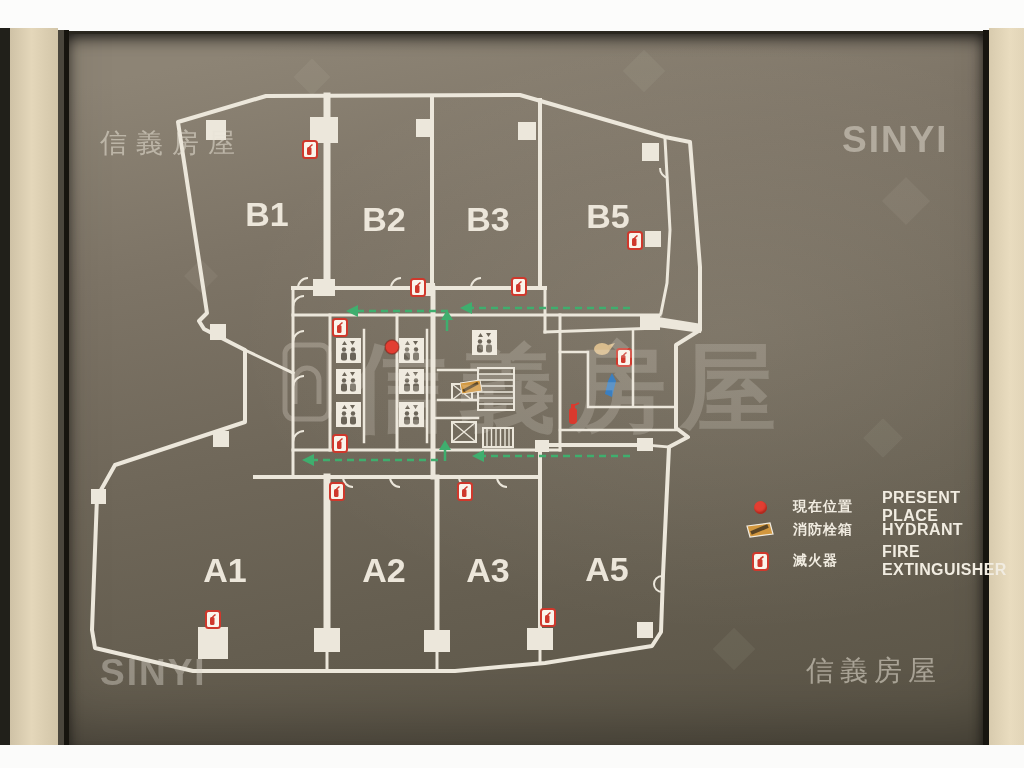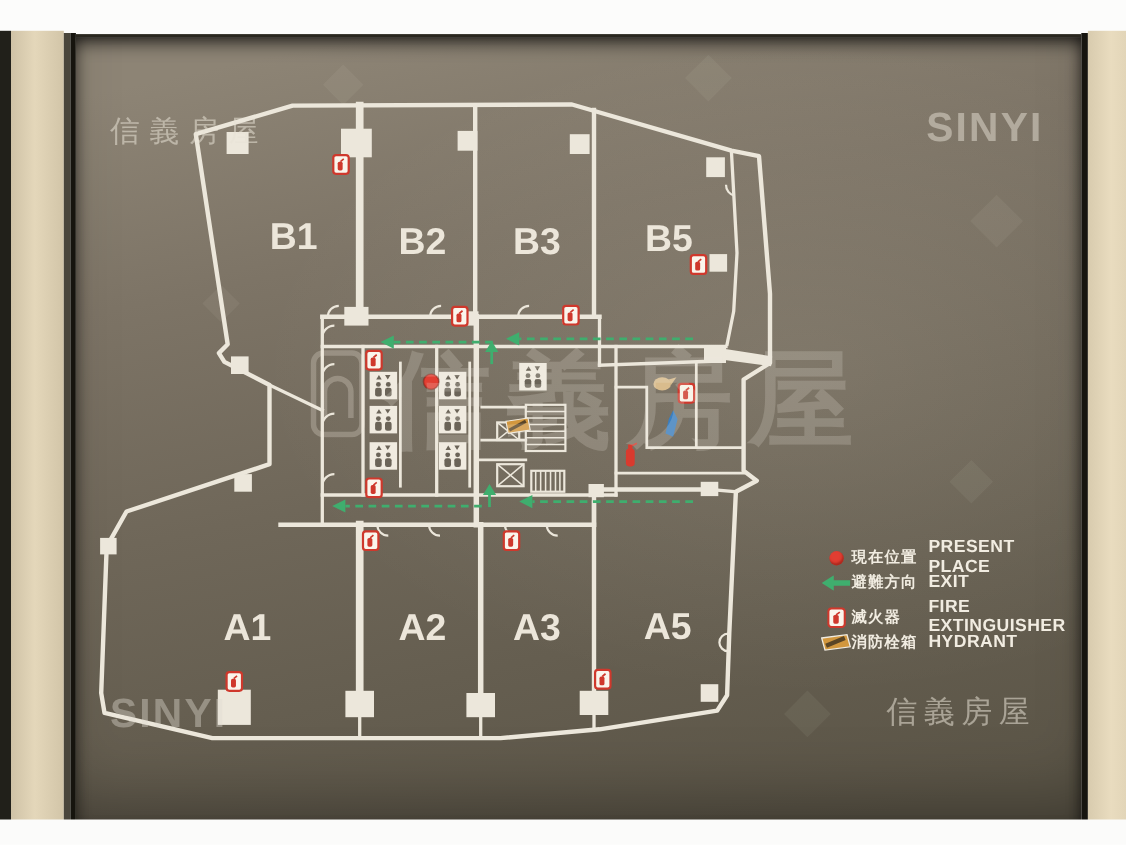"信義房屋" .wm { margin-top: none -> 24px }
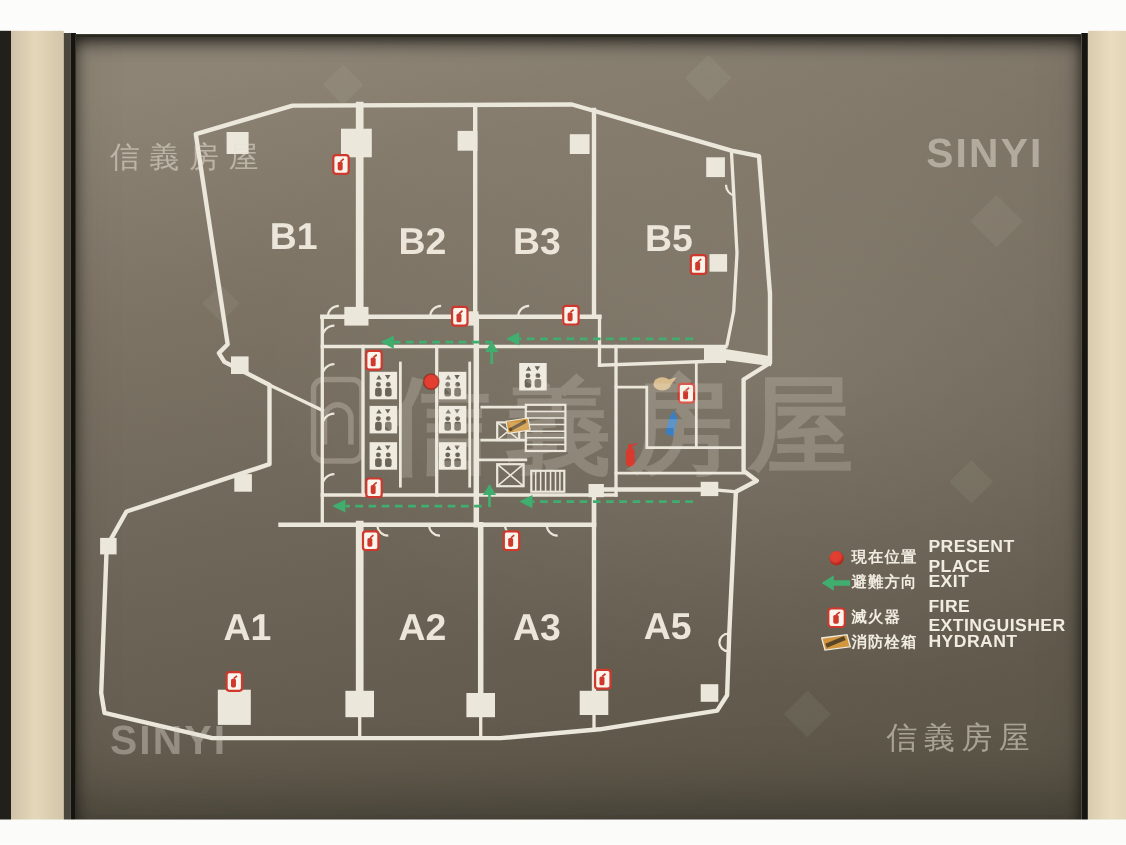"現在位置" .legend-row { column-gap: 0 -> 19px }
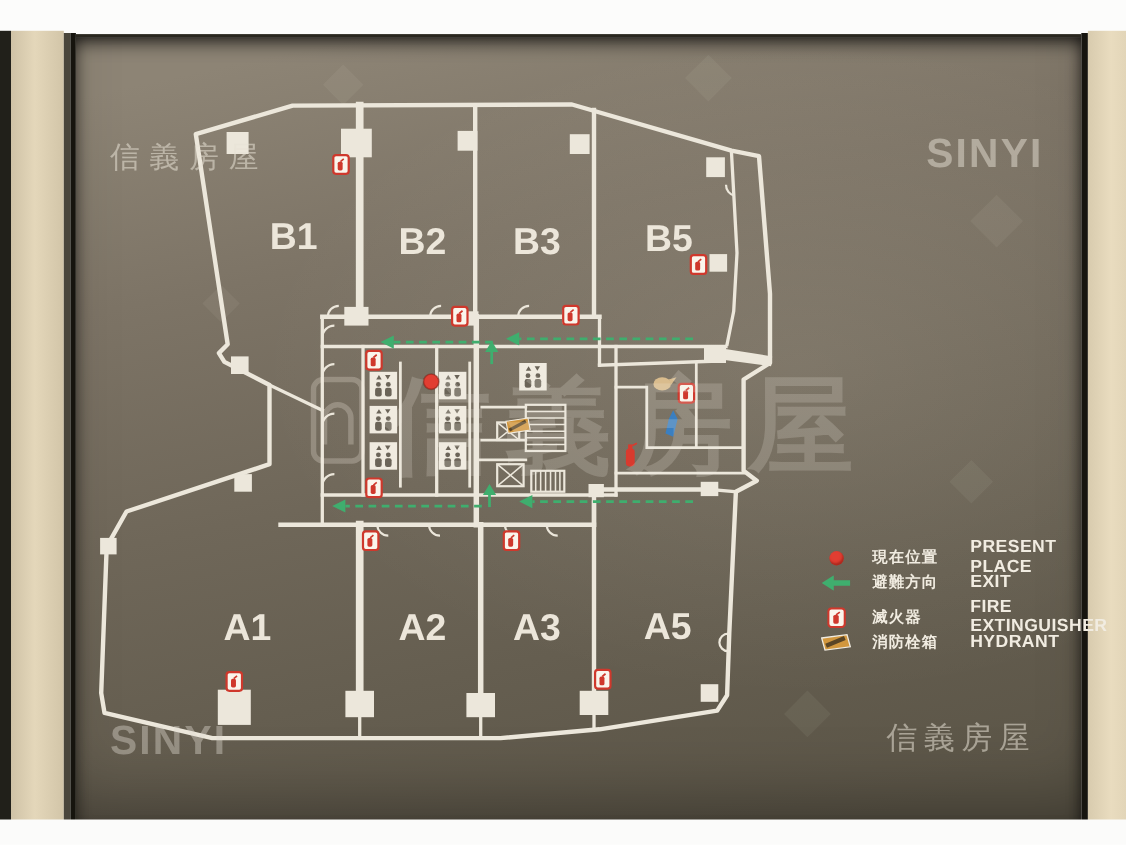"避難方向" div.legend-row { html: <div> <span> <svg> <polygon></polygon> </svg> </span> <span>避難方向</span> <span>EXIT</span> </div> -> none }
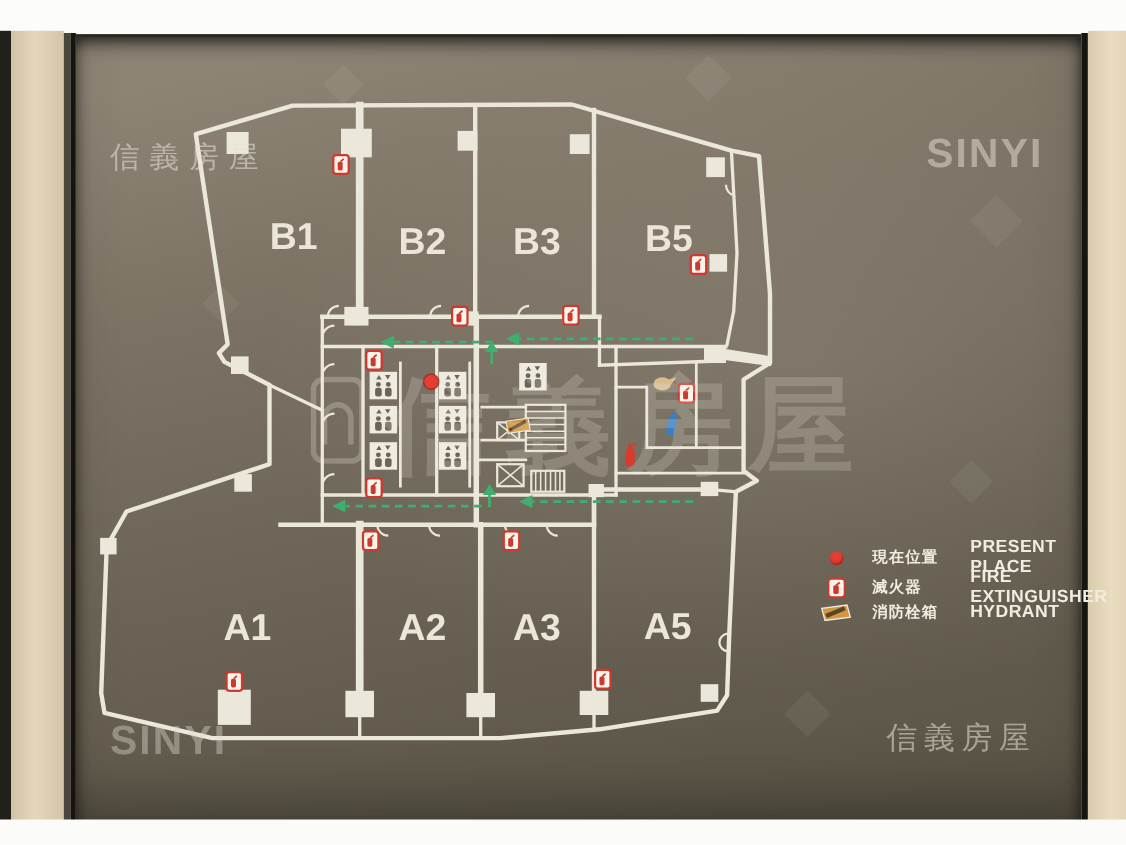"滅火器" div.legend-row { order: before "消防栓箱" -> after "消防栓箱" }
